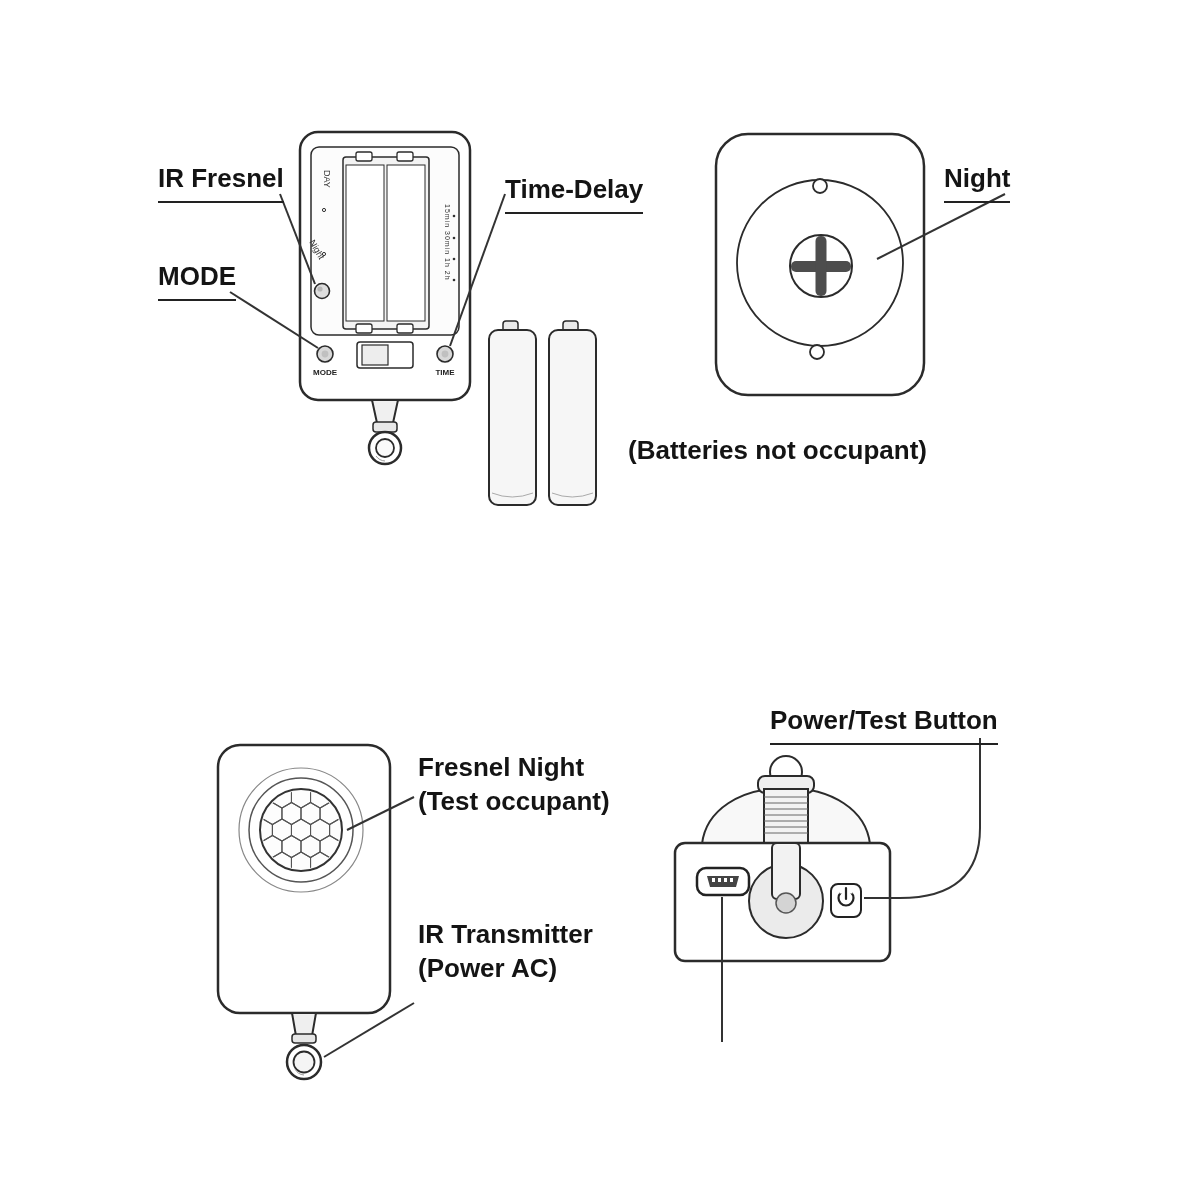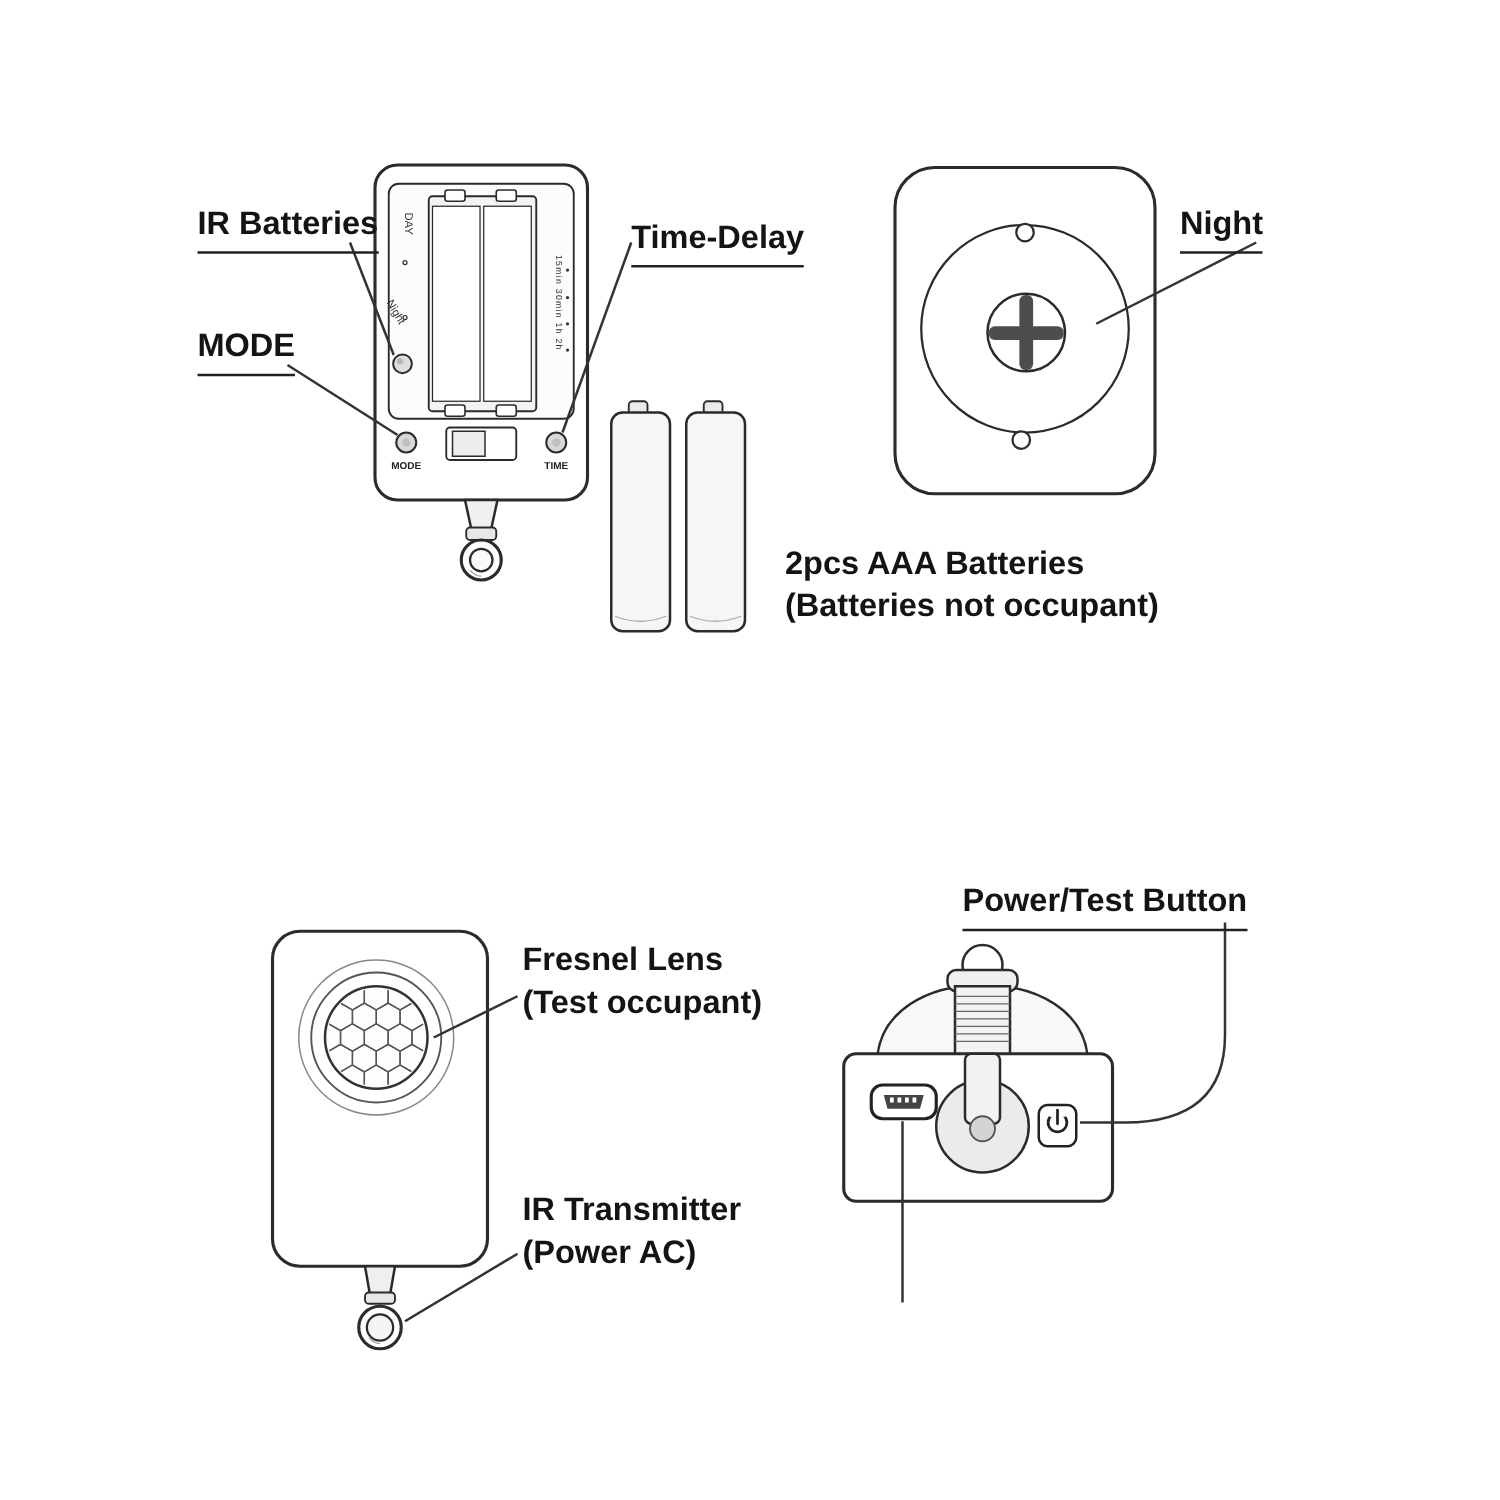"IR Batteries" div.label { text: Batteries -> Fresnel }
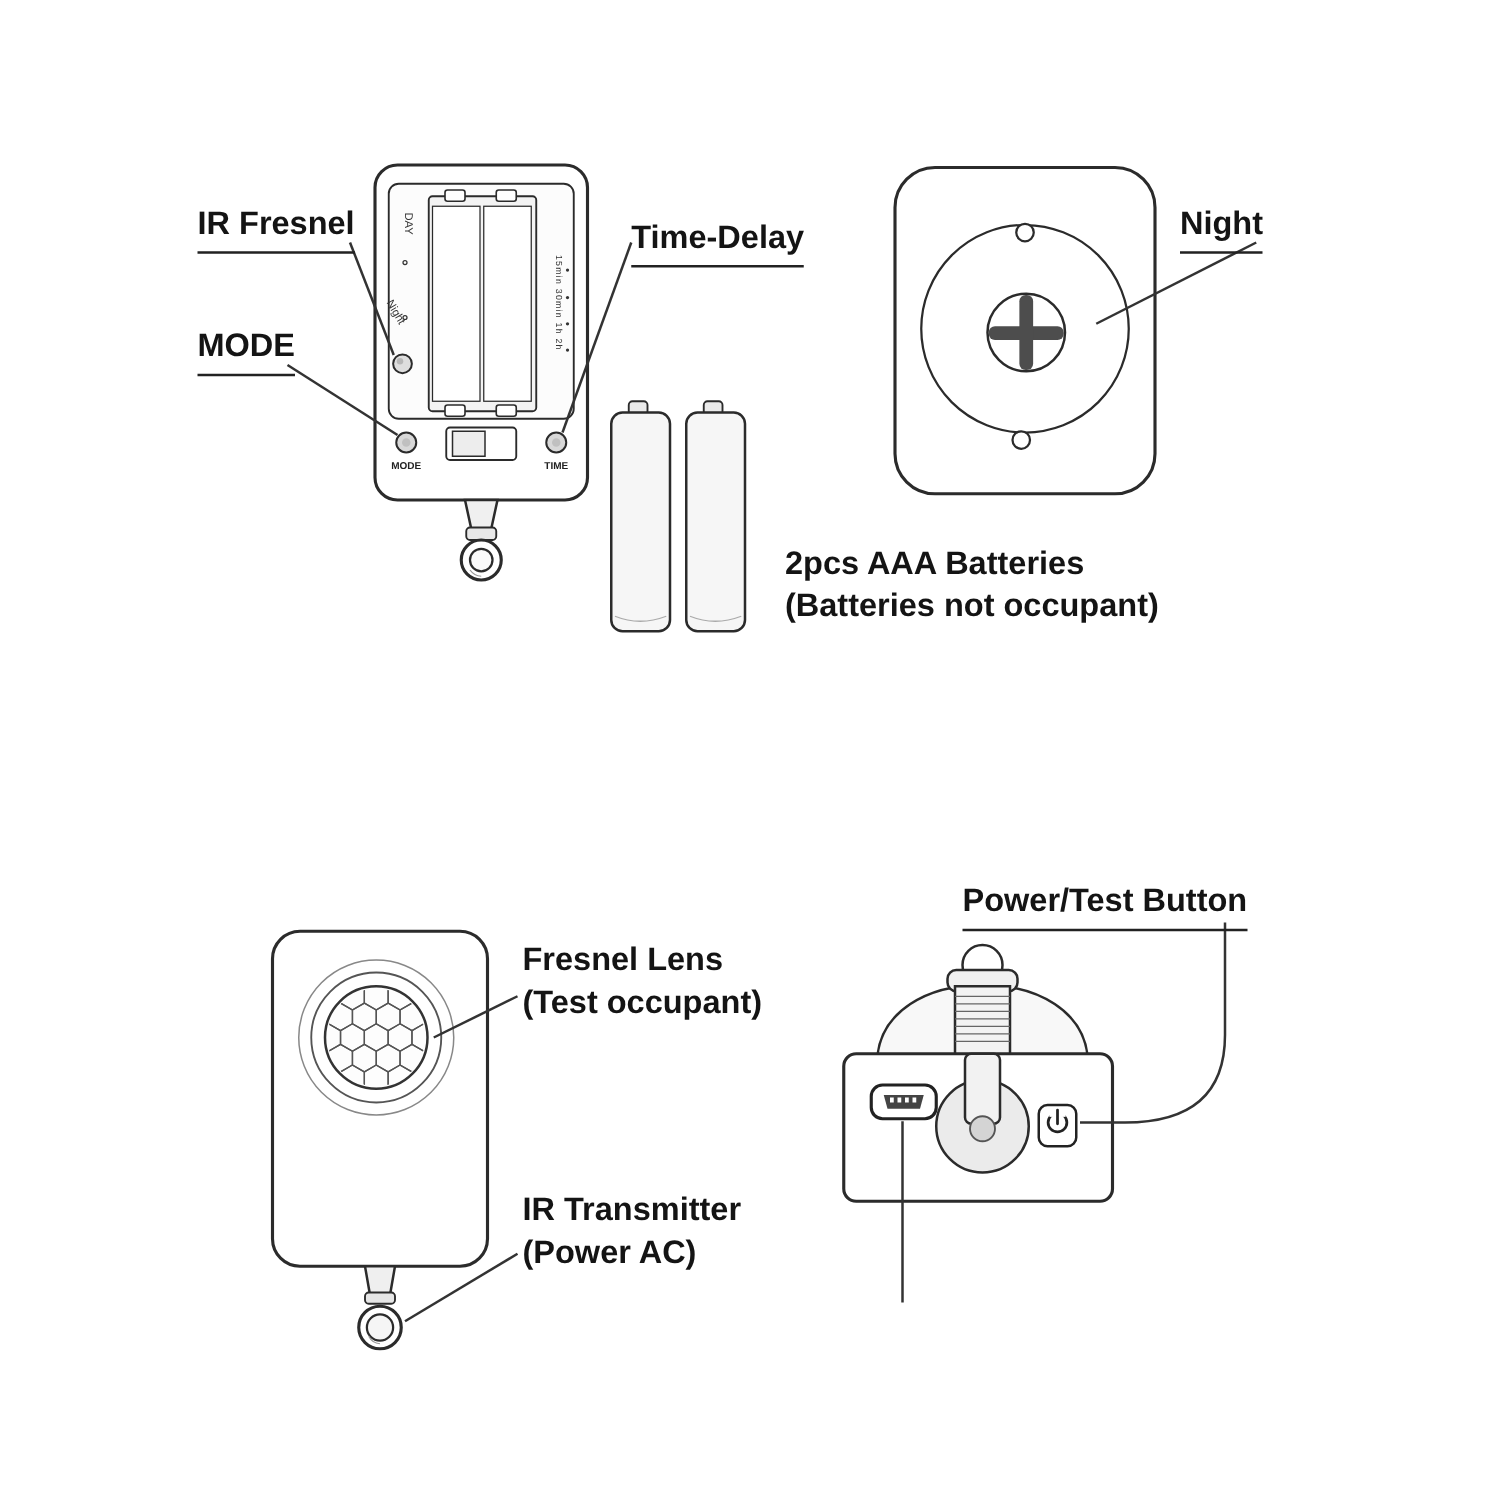"2pcs AAA Batteries" span.ln { html: <span>2pcs AAA Batteries</span> -> none }
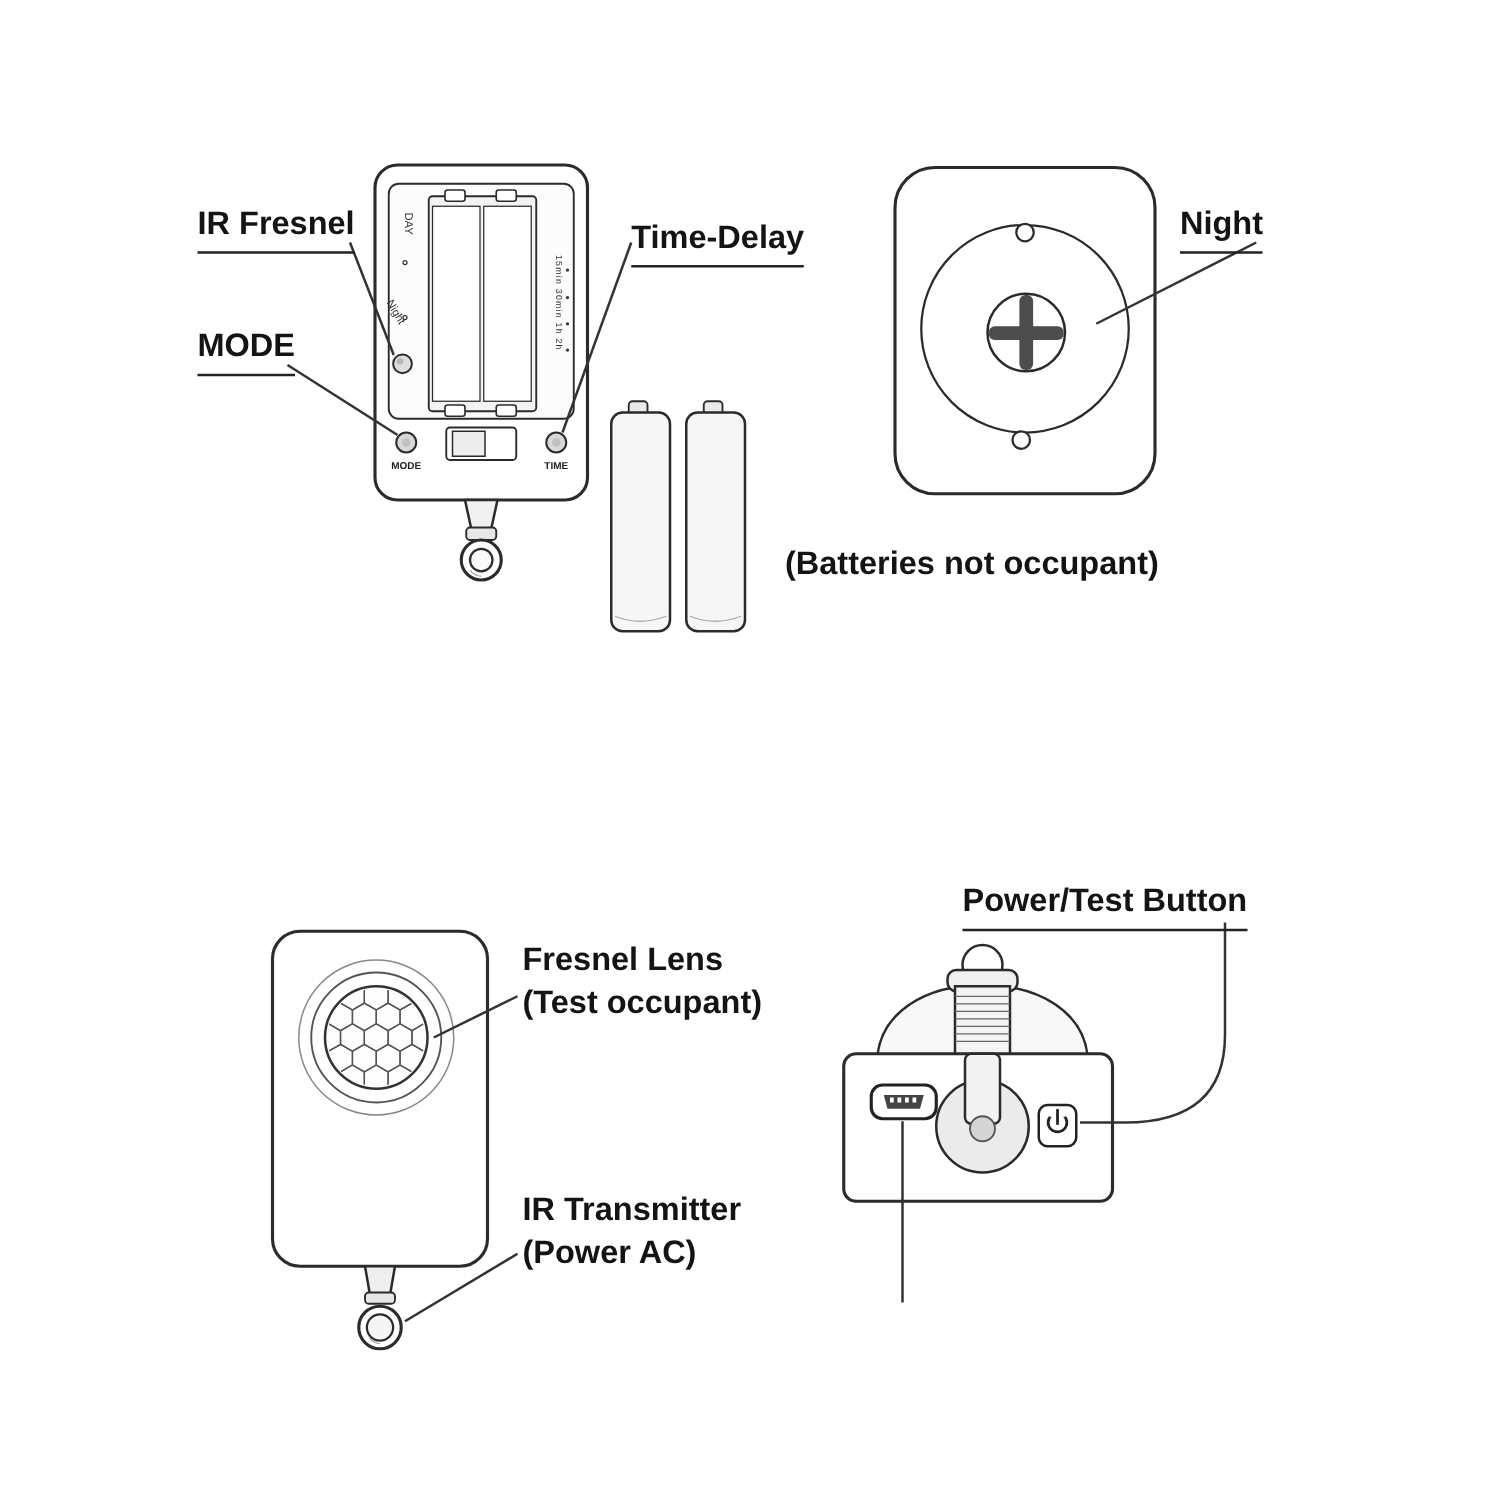"Fresnel Lens" span.ln { text: Lens -> Night }
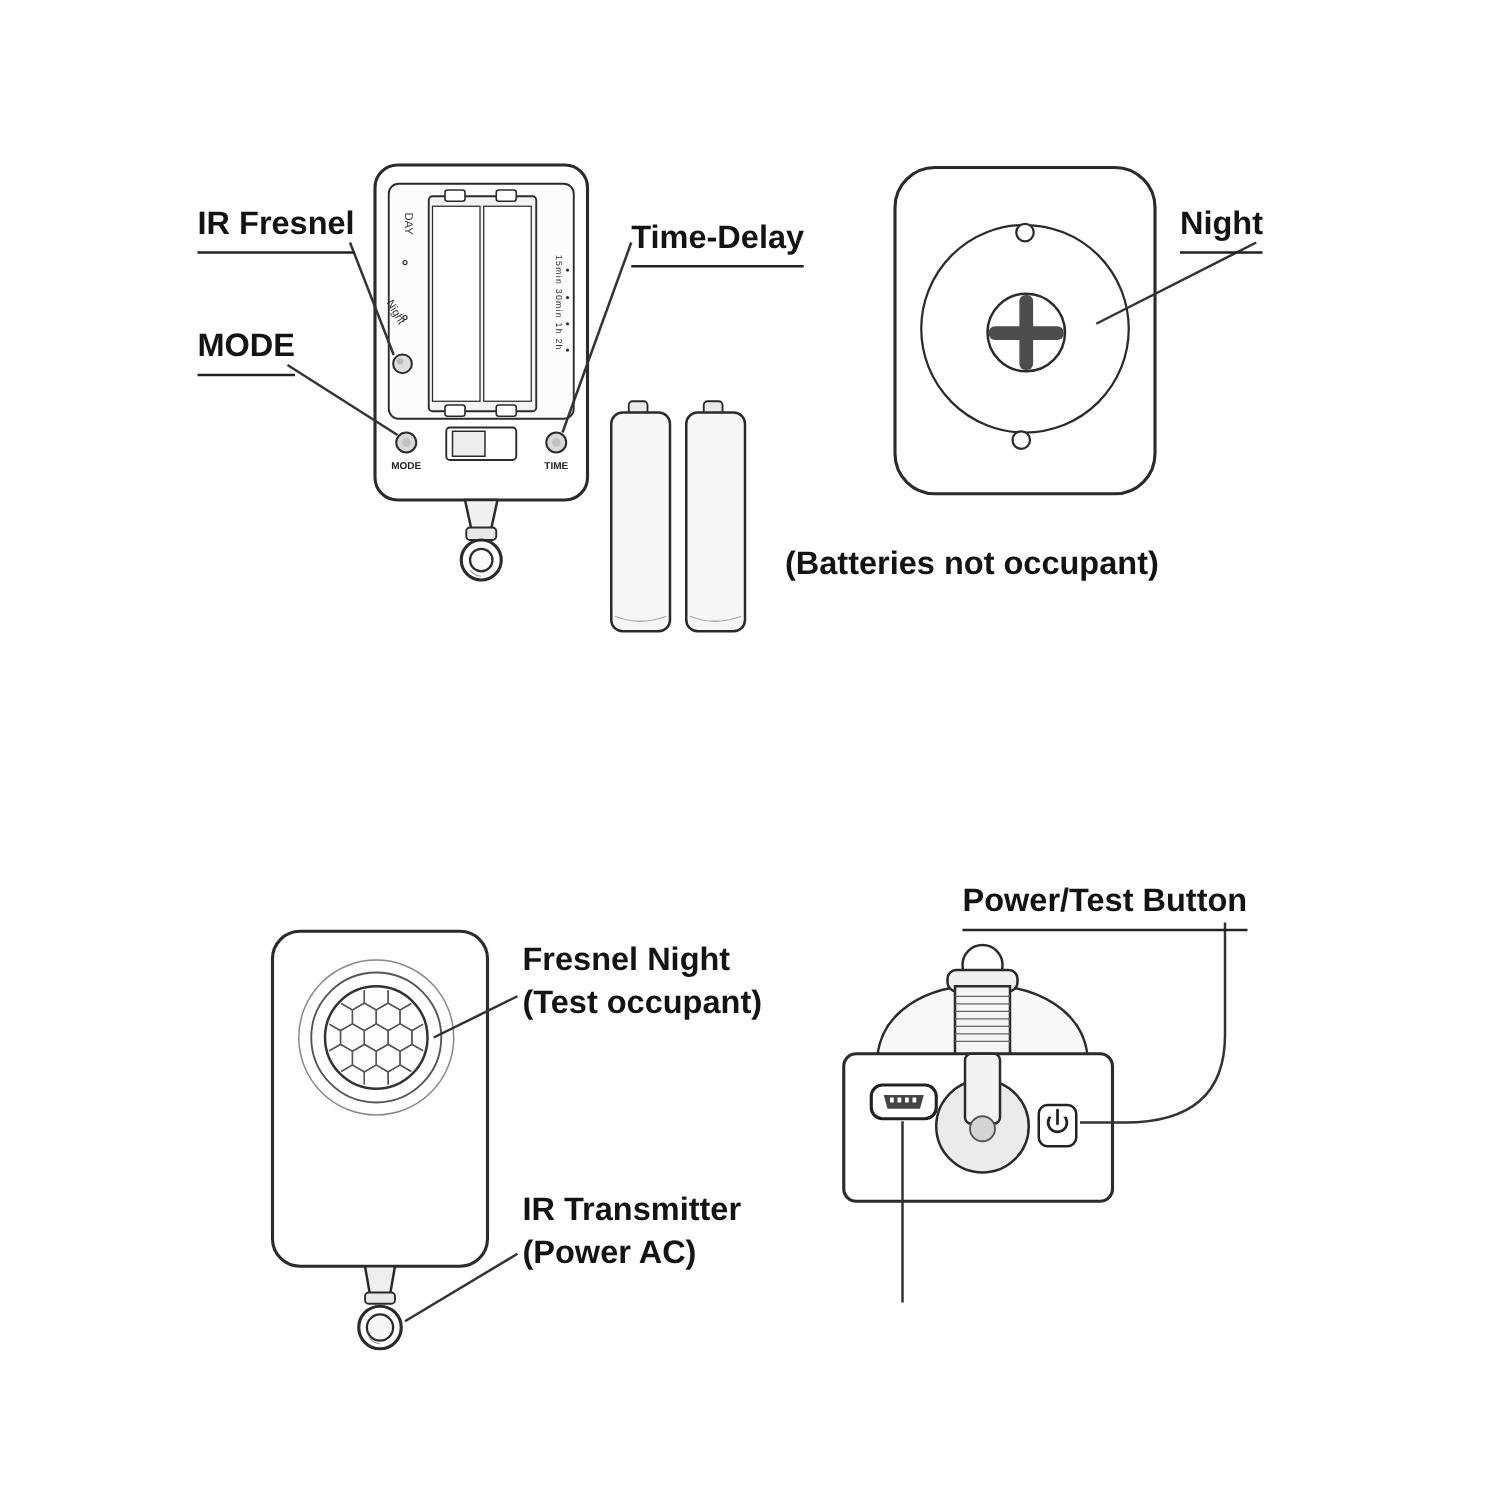"IR Transmitter" div.label { top: 950px -> 917px }
